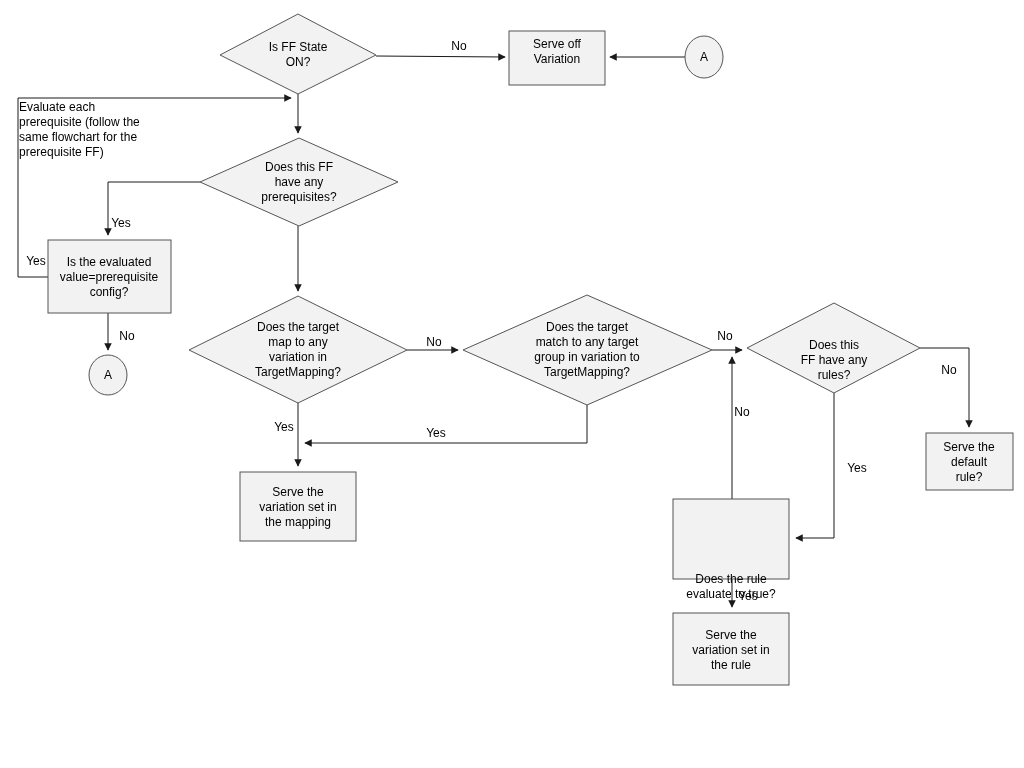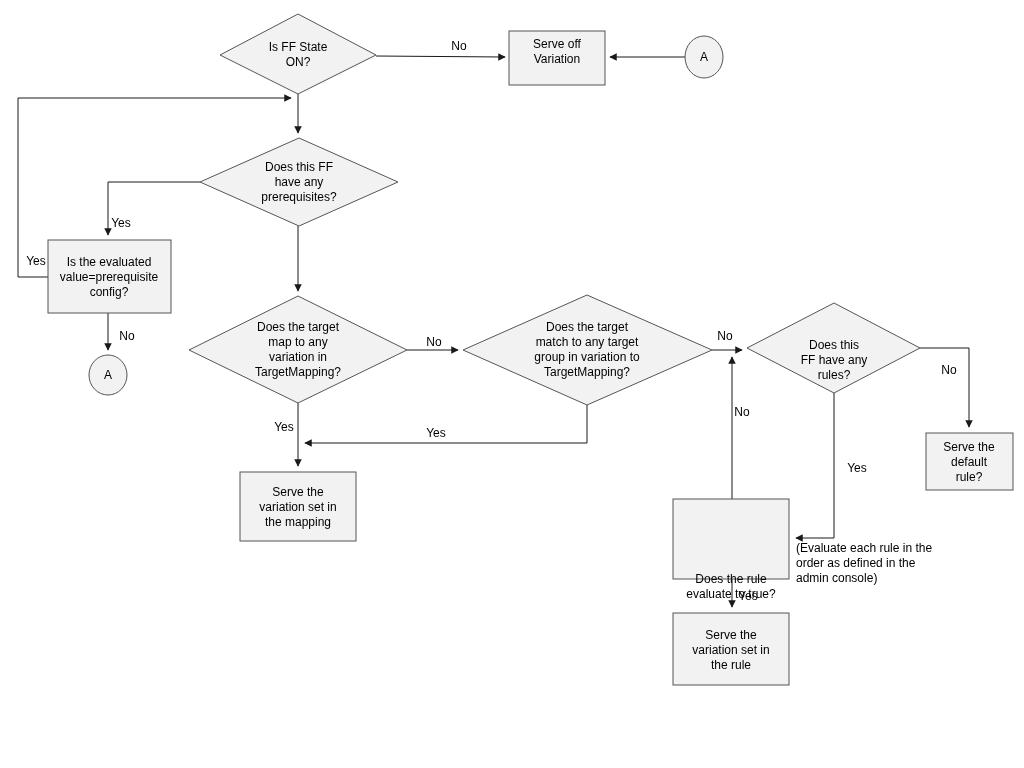"Evaluate each" div.note { html: none -> <div>Evaluate each prerequisite (follow the same flowchart for the prerequisite FF)</div> }
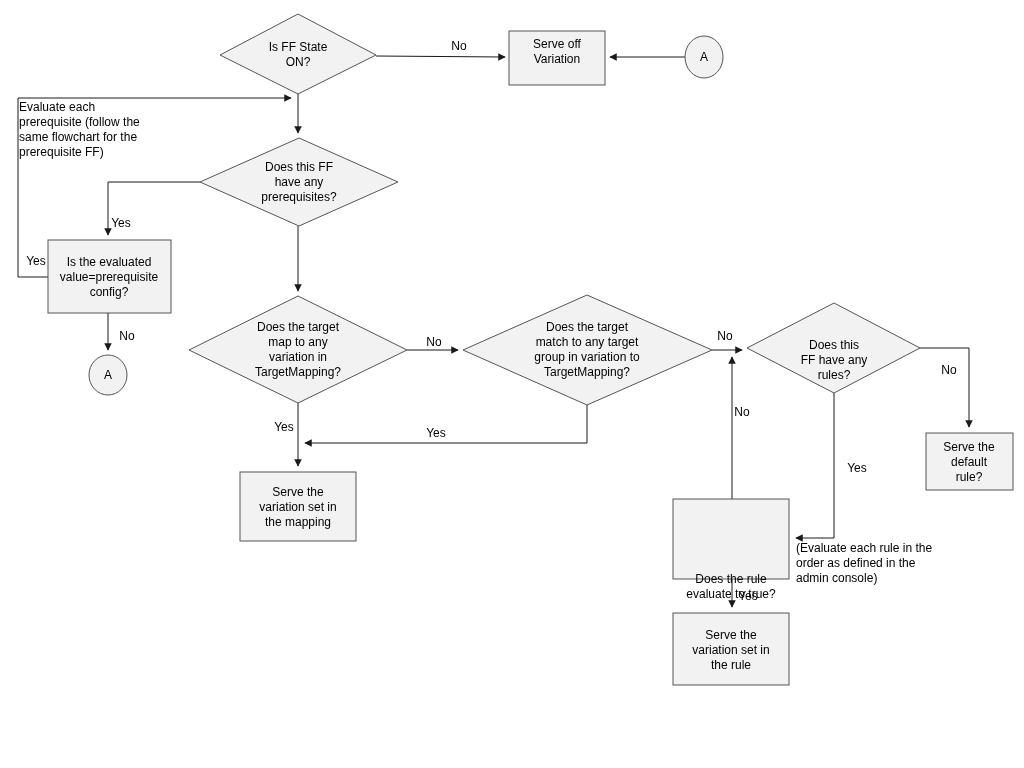"(Evaluate each rule in the" div.note { html: <div>(Evaluate each rule in the order as defined in the admin console)</div> -> none }
